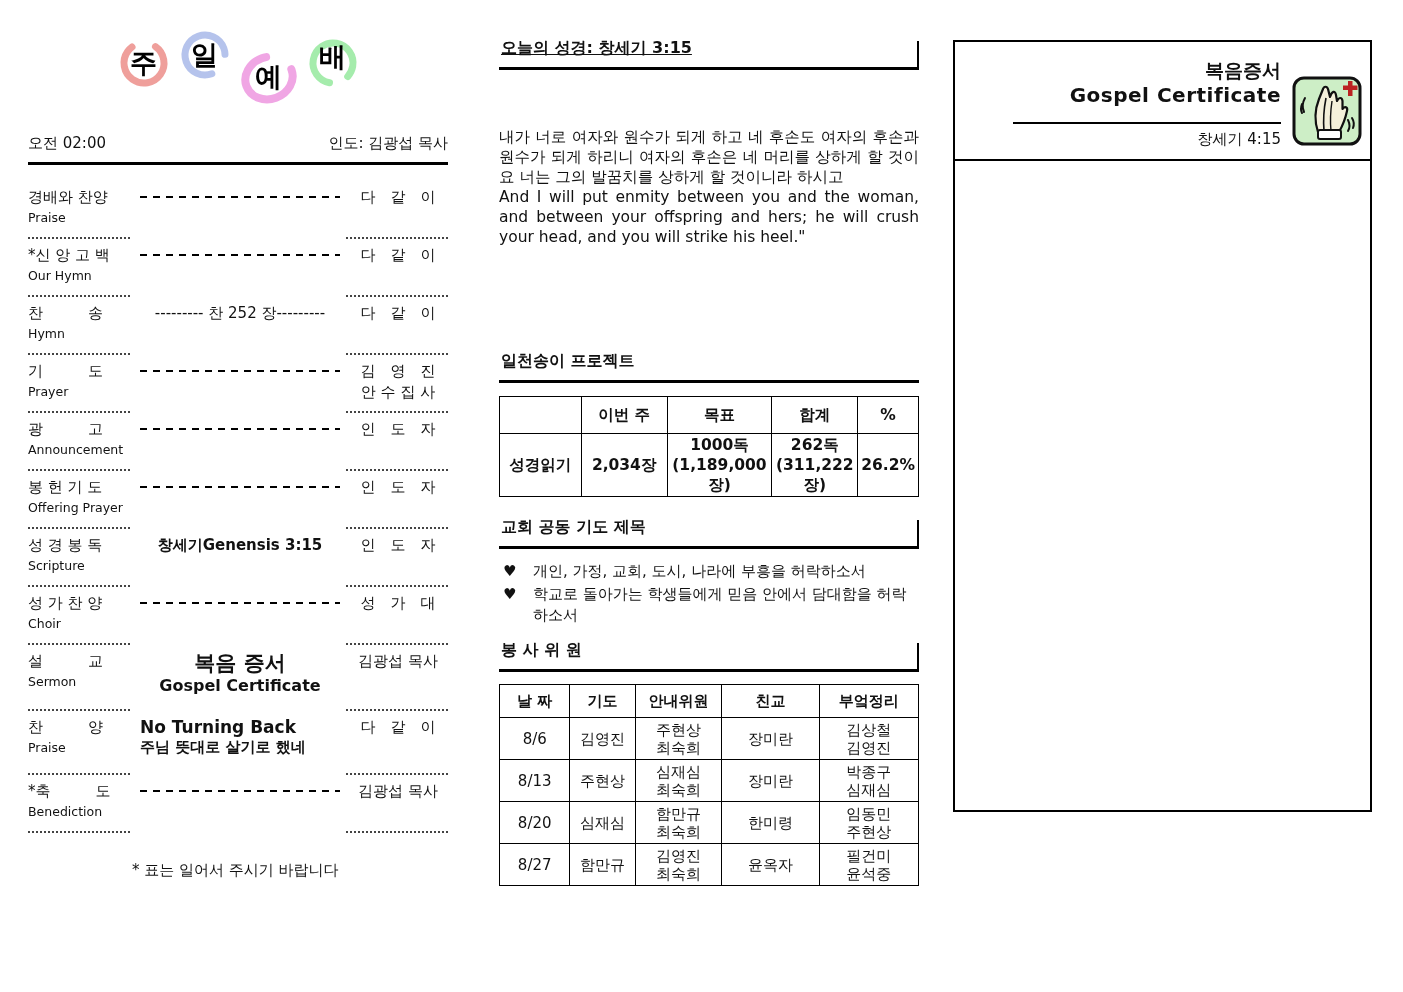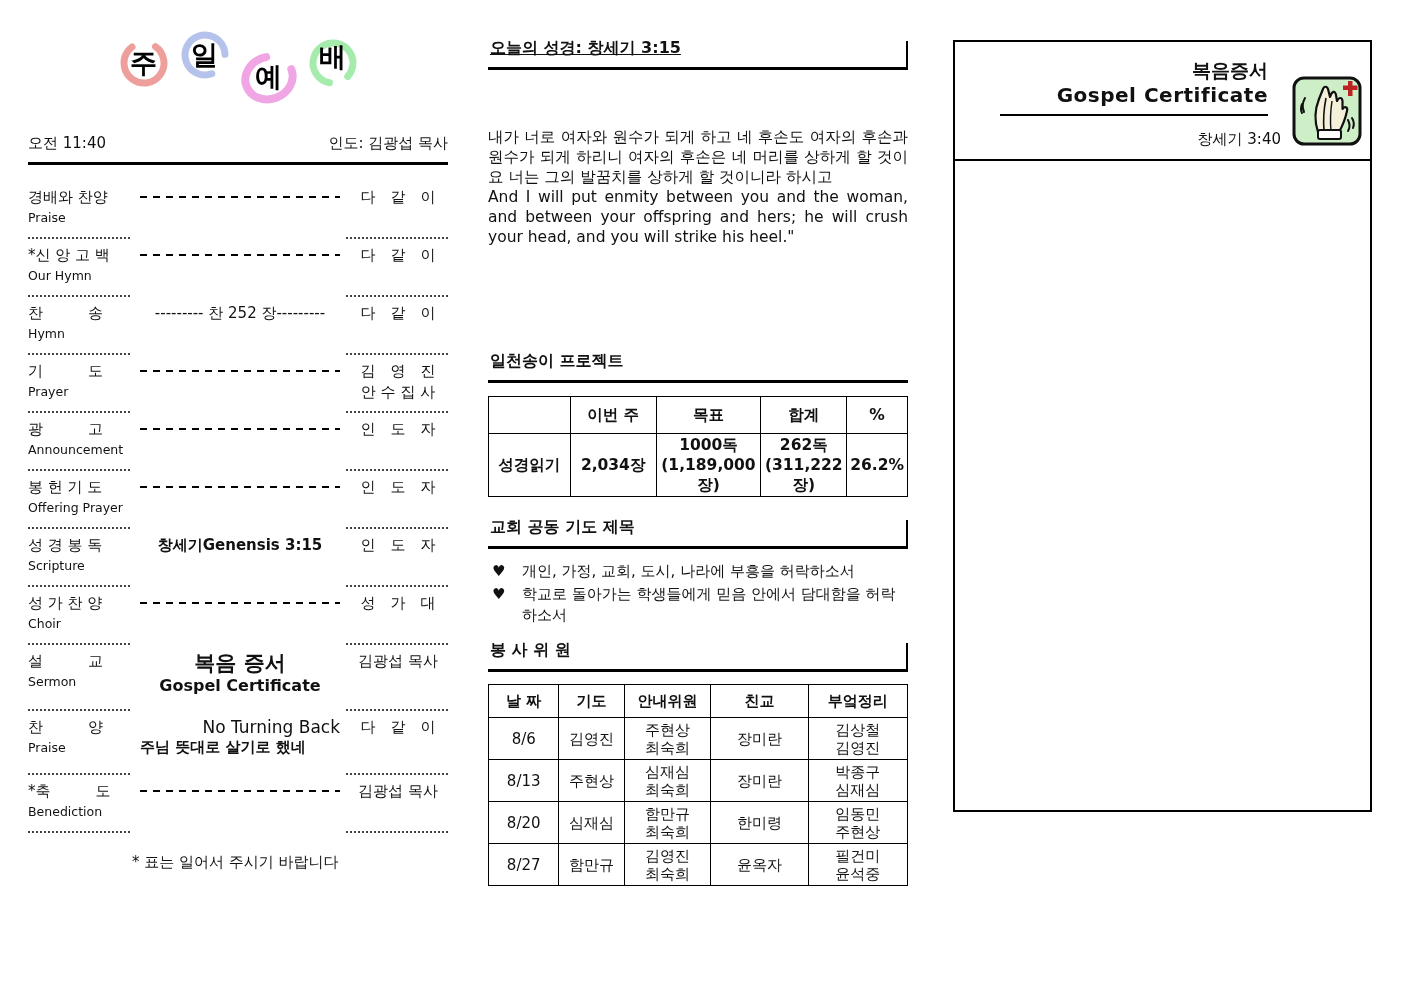"오늘의 성경: 창세기 3:15" .col-mid { left: 488px -> 499px }
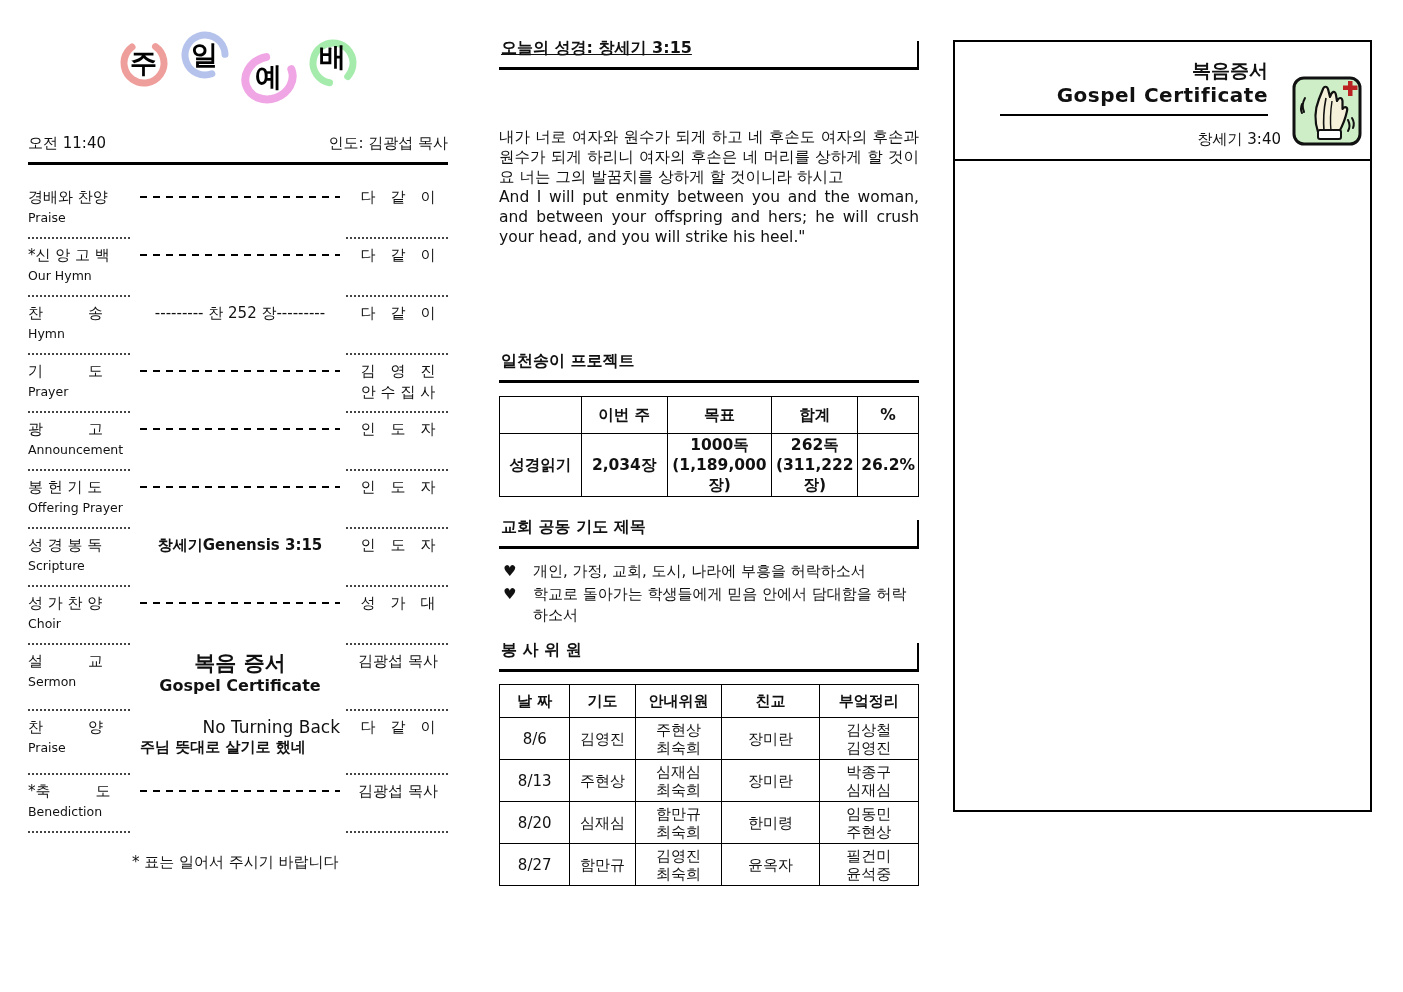"복음증서" .gc-titles { padding-bottom: 6px -> 14px; right: 102px -> 89px }
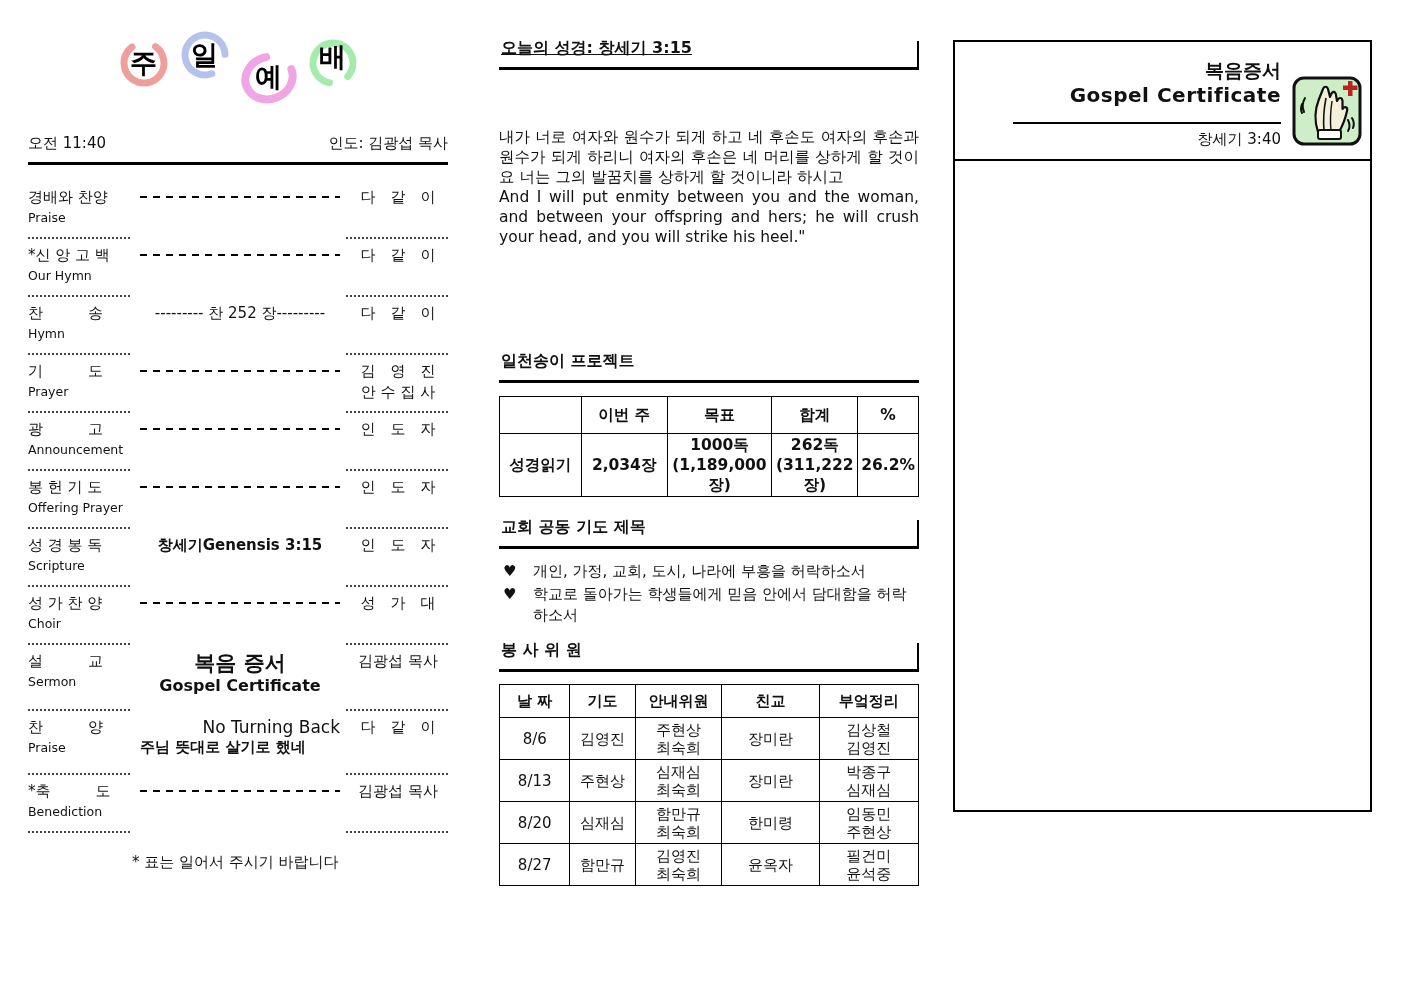"오전 11:40" span { text: 11:40 -> 02:00 }
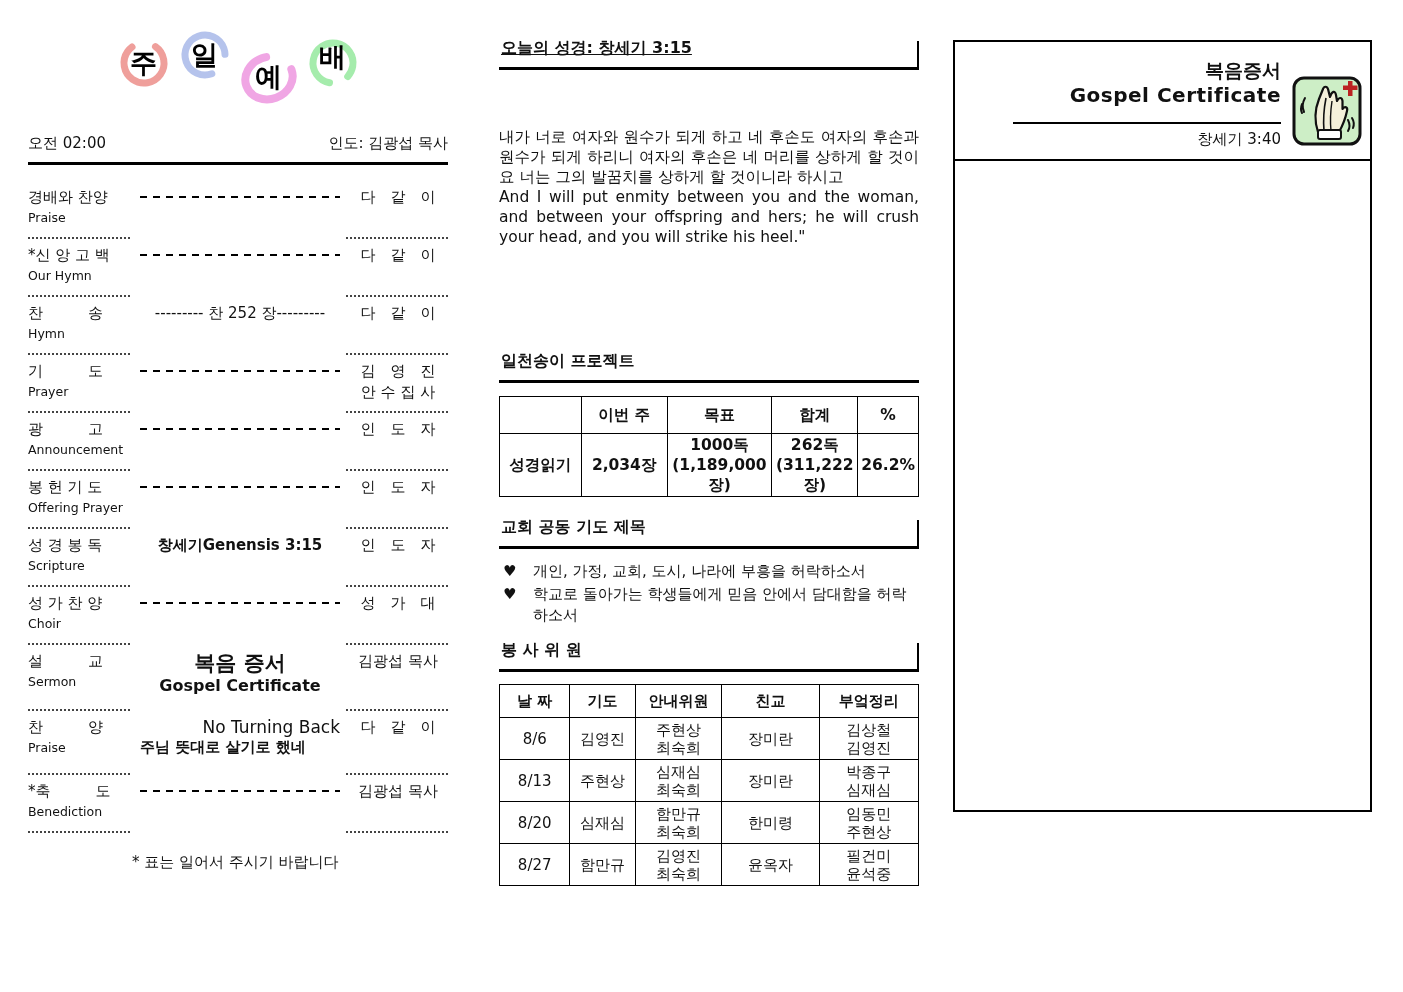"창세기 3:40" div.gc-verse { text: 3:40 -> 4:15 }
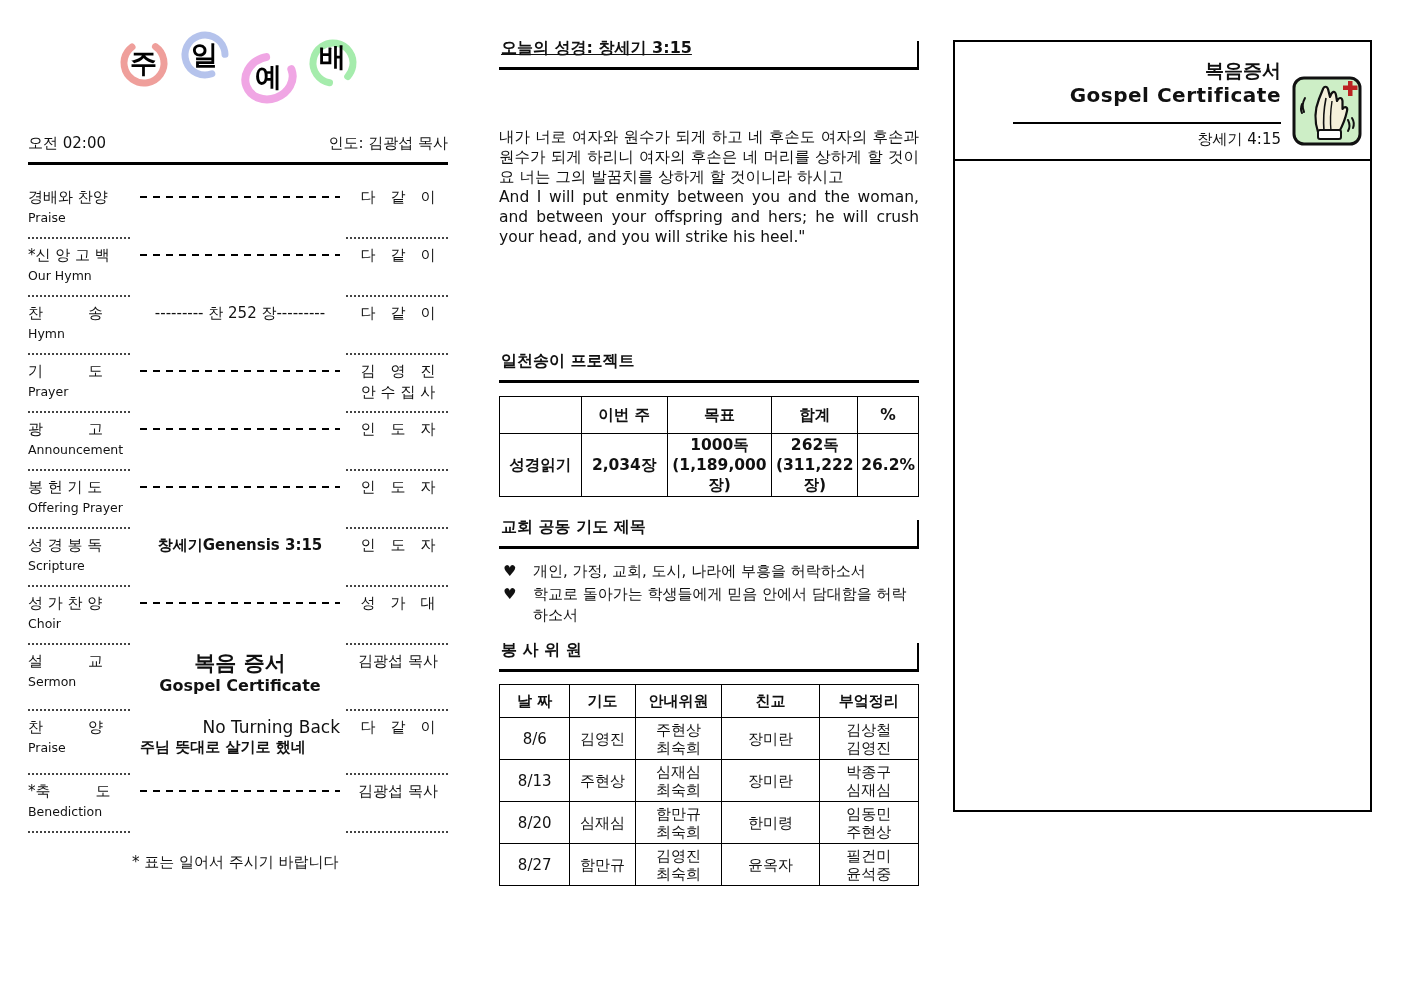"No Turning Back" .song1 { font-weight: 400 -> 700; text-align: right -> left }
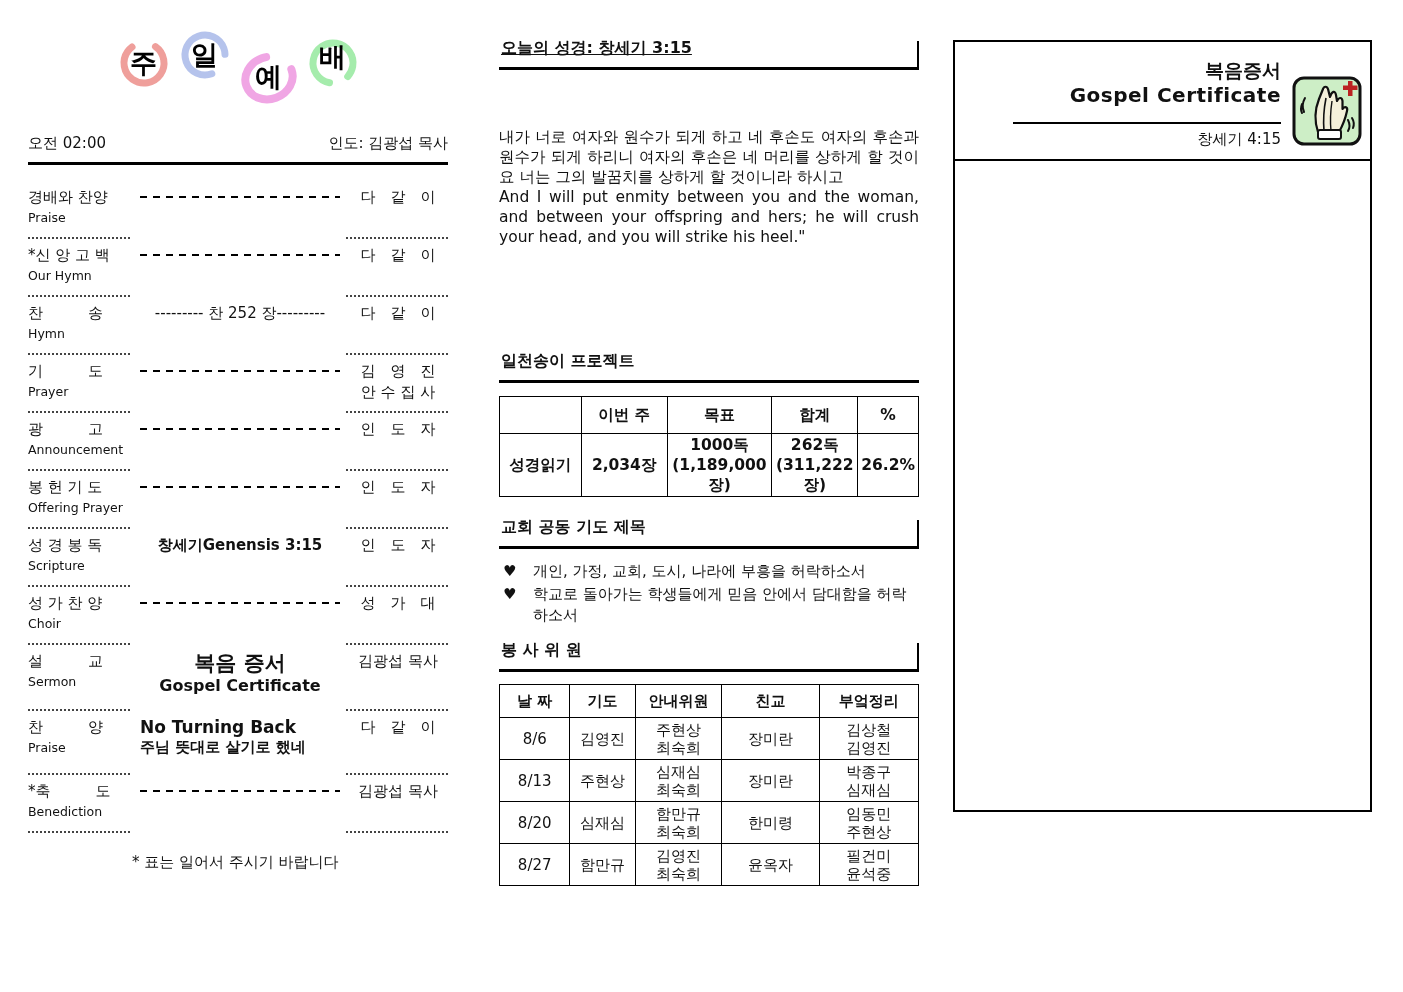"* 표는 일어서 주시기 바랍니다" .footnote { margin: 20px 0 0 104px -> 28px 0 0 104px }
